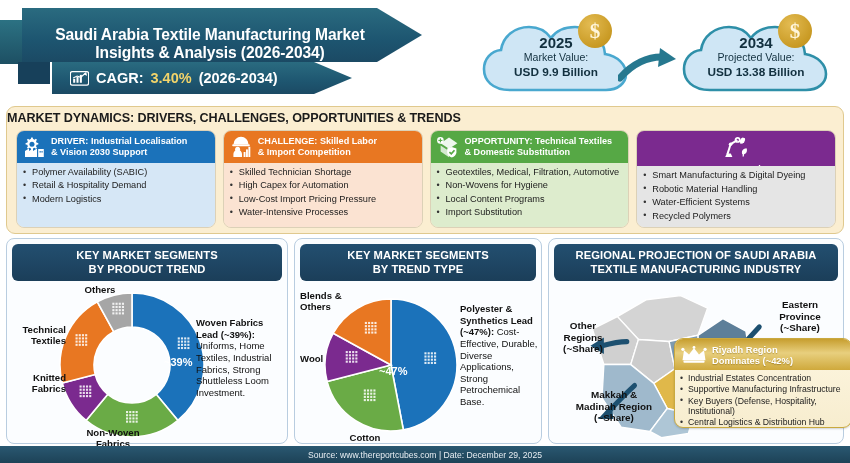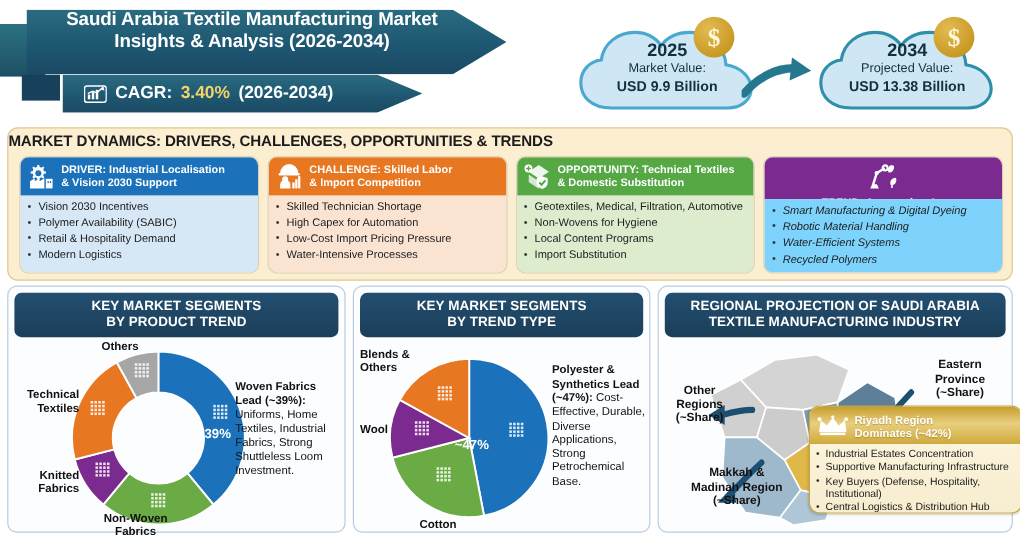"Saudi Arabia Textile Manufacturing" .title-banner { align-items: flex-start -> flex-end }
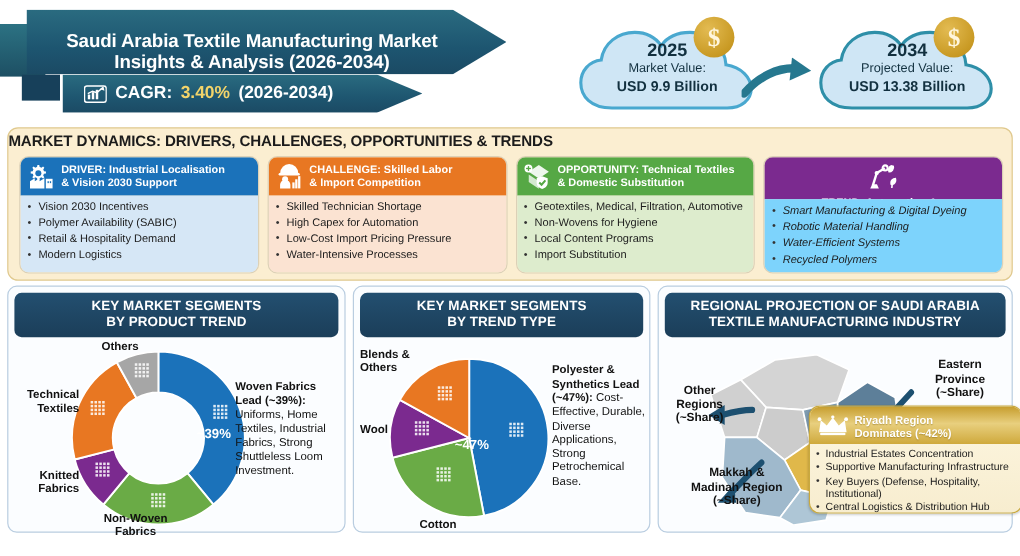"Vision 2030 Incentives" li { html: <li>Vision 2030 Incentives</li> -> none }
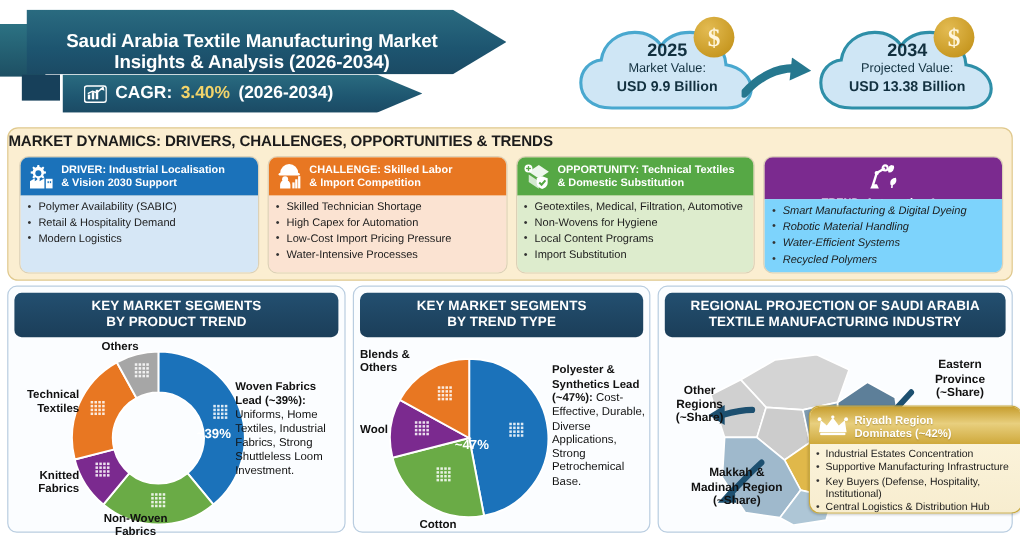"Smart Manufacturing & Digital Dyeing" .c4 .card-body { background: #7dd3fc -> #e5e5e5; font-style: italic -> none }
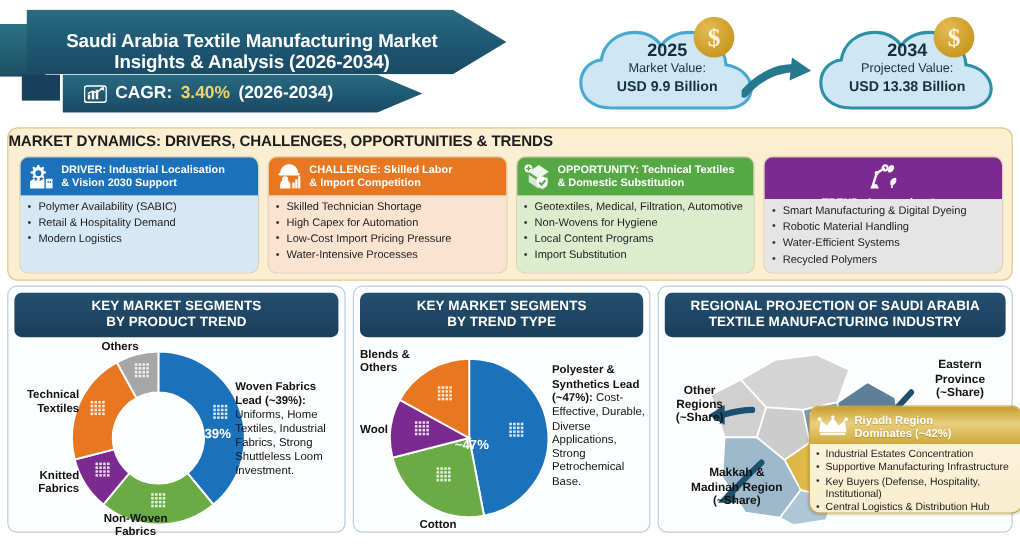"Knitted" div.seglabel { top: 111px -> 92px }
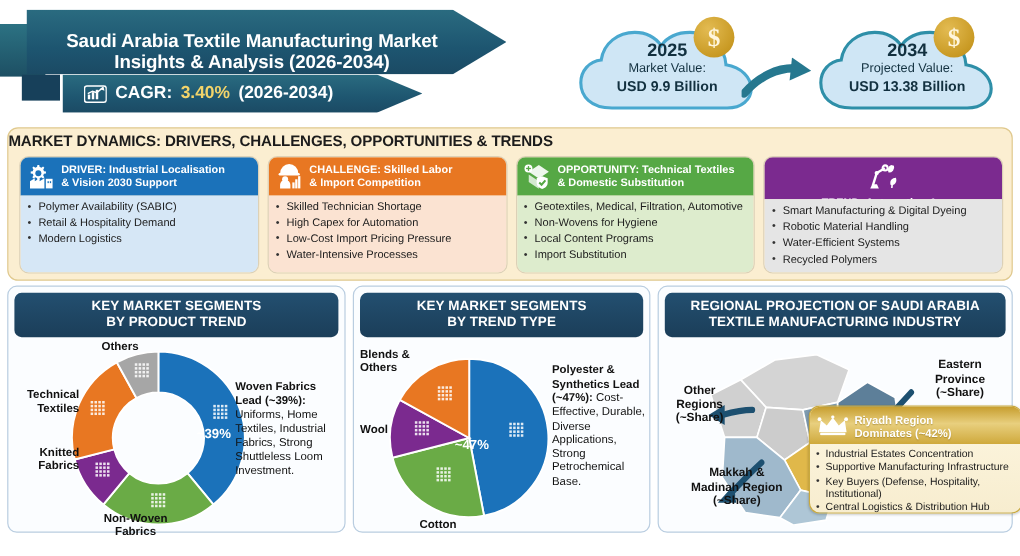"Source: www.thereportcubes.com | Date:" div.footer { html: none -> <div> <span>Source: www.thereportcubes.com | Date: December 29, 2025</span> </div> }
